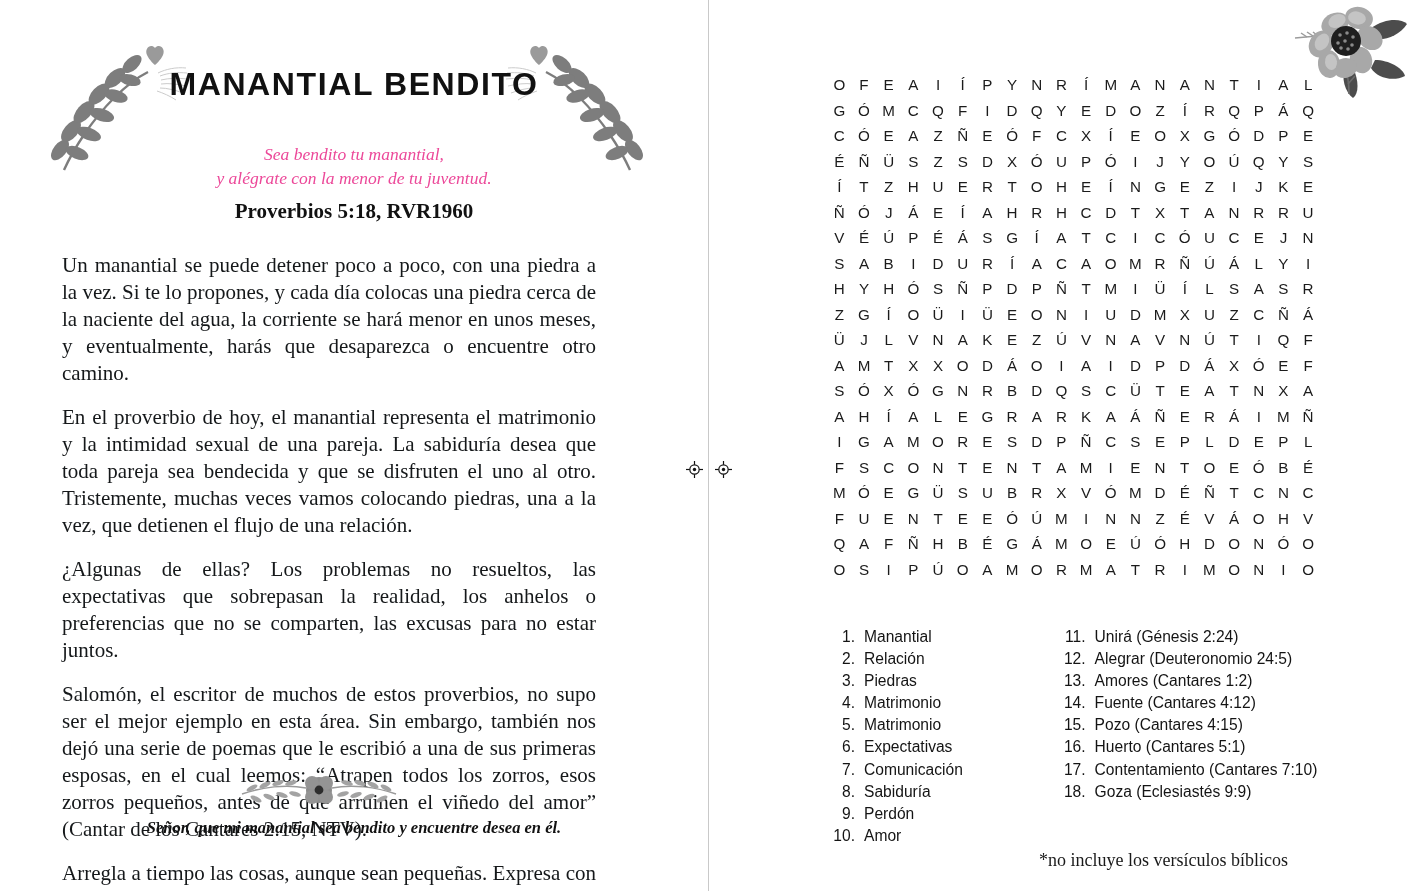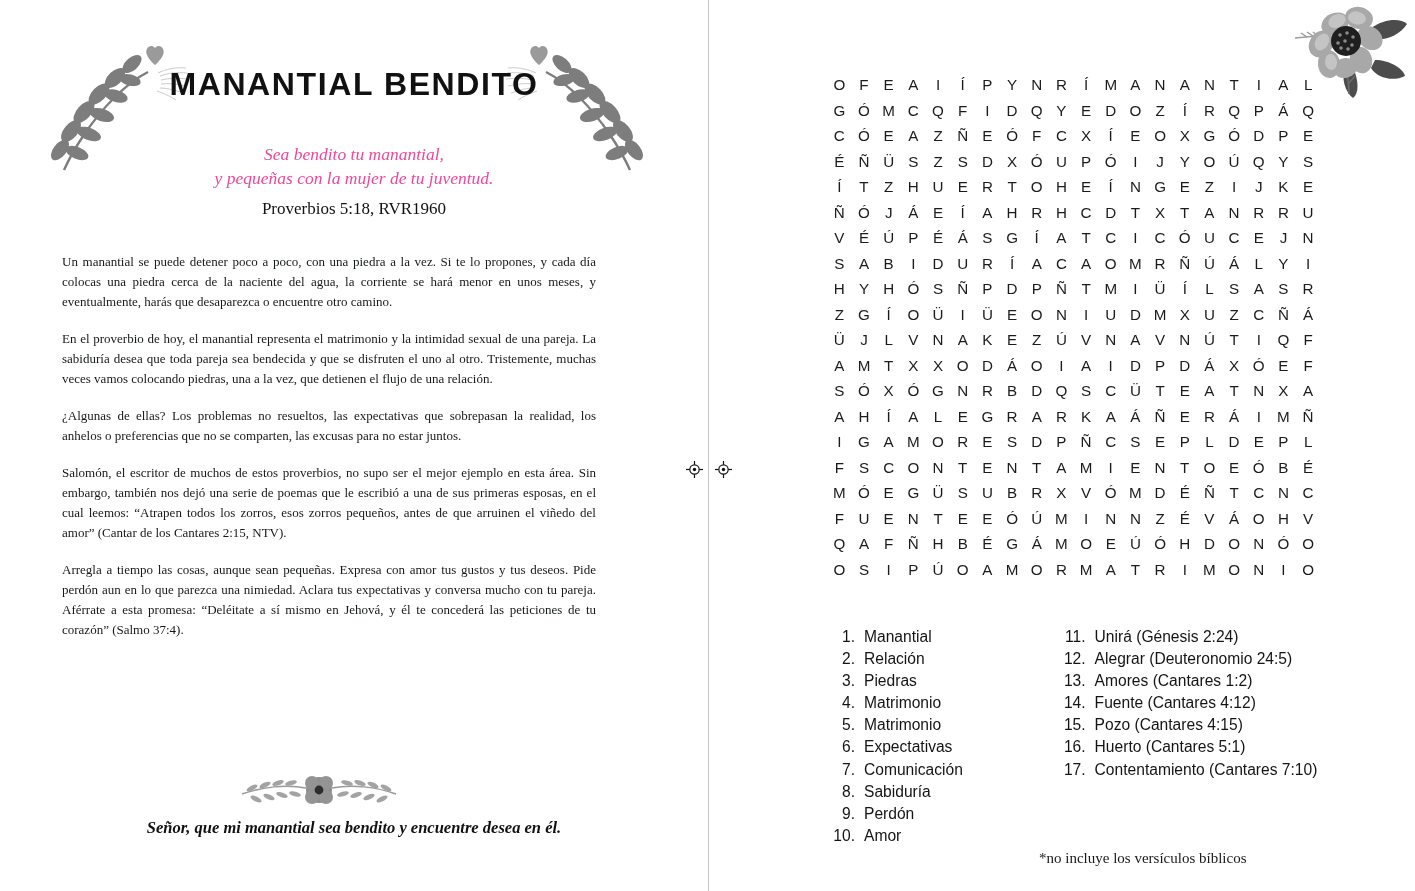"y pequeñas con la mujer" div.verse-line { text: pequeñas con la mujer -> alégrate con la menor }
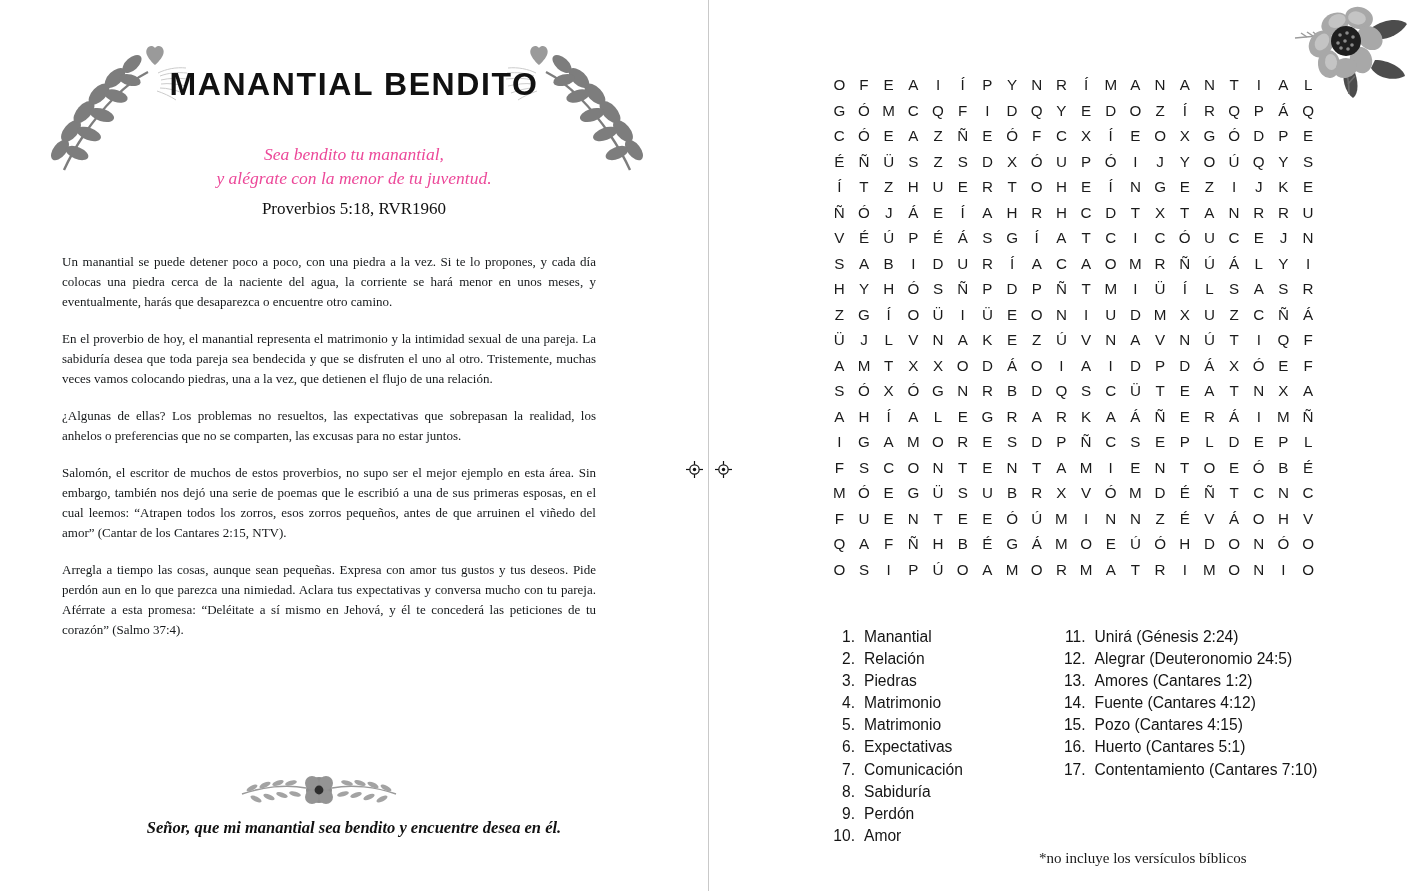"Proverbios 5:18, RVR1960" #verse-ref { font-size: 17px -> 21px; font-weight: normal -> bold }
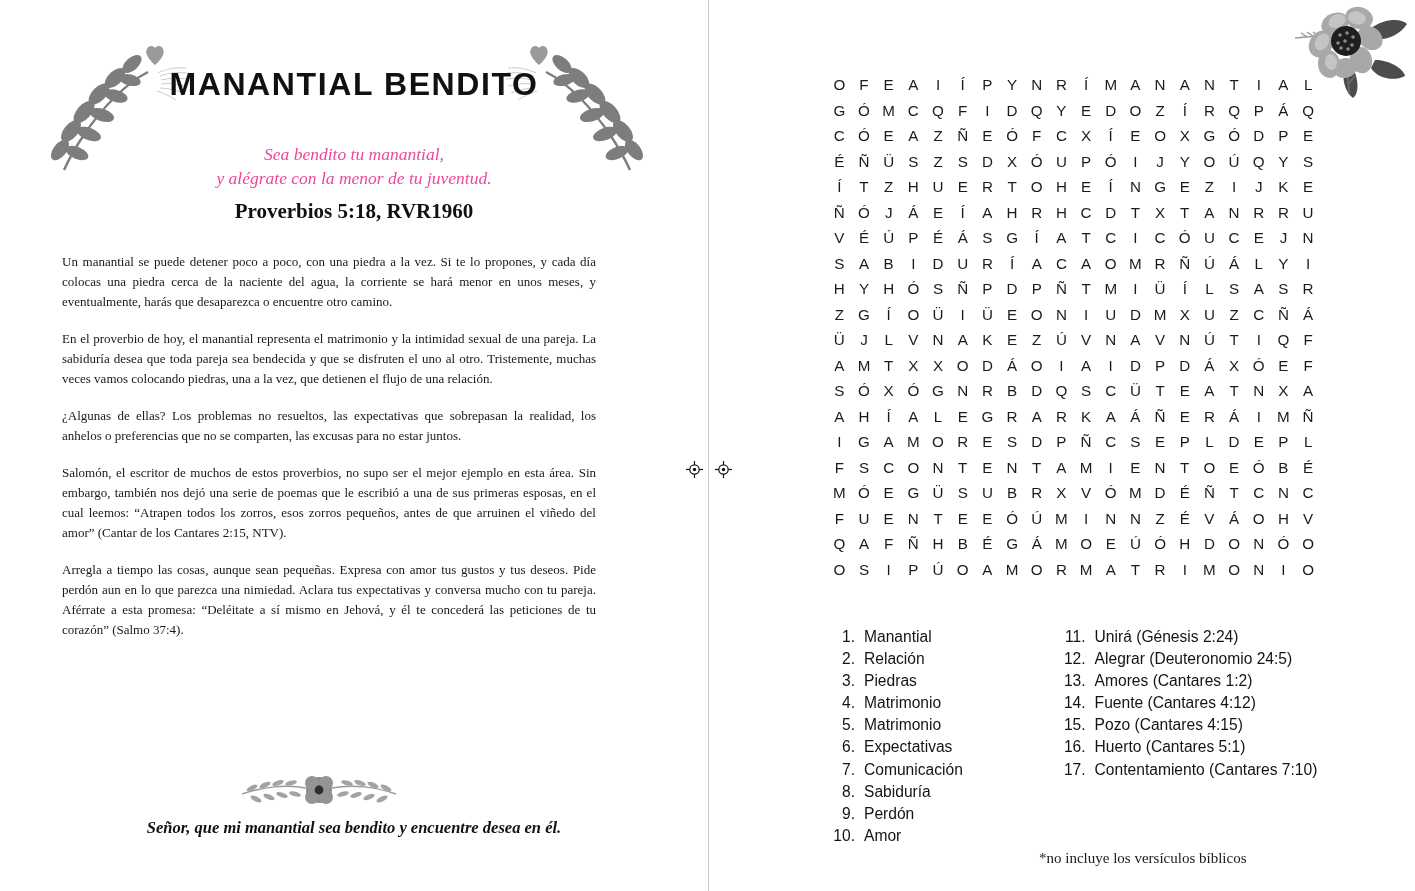"Un manantial se puede detener" #body-copy p { font-size: 13px -> 21px; line-height: 20px -> 27px }
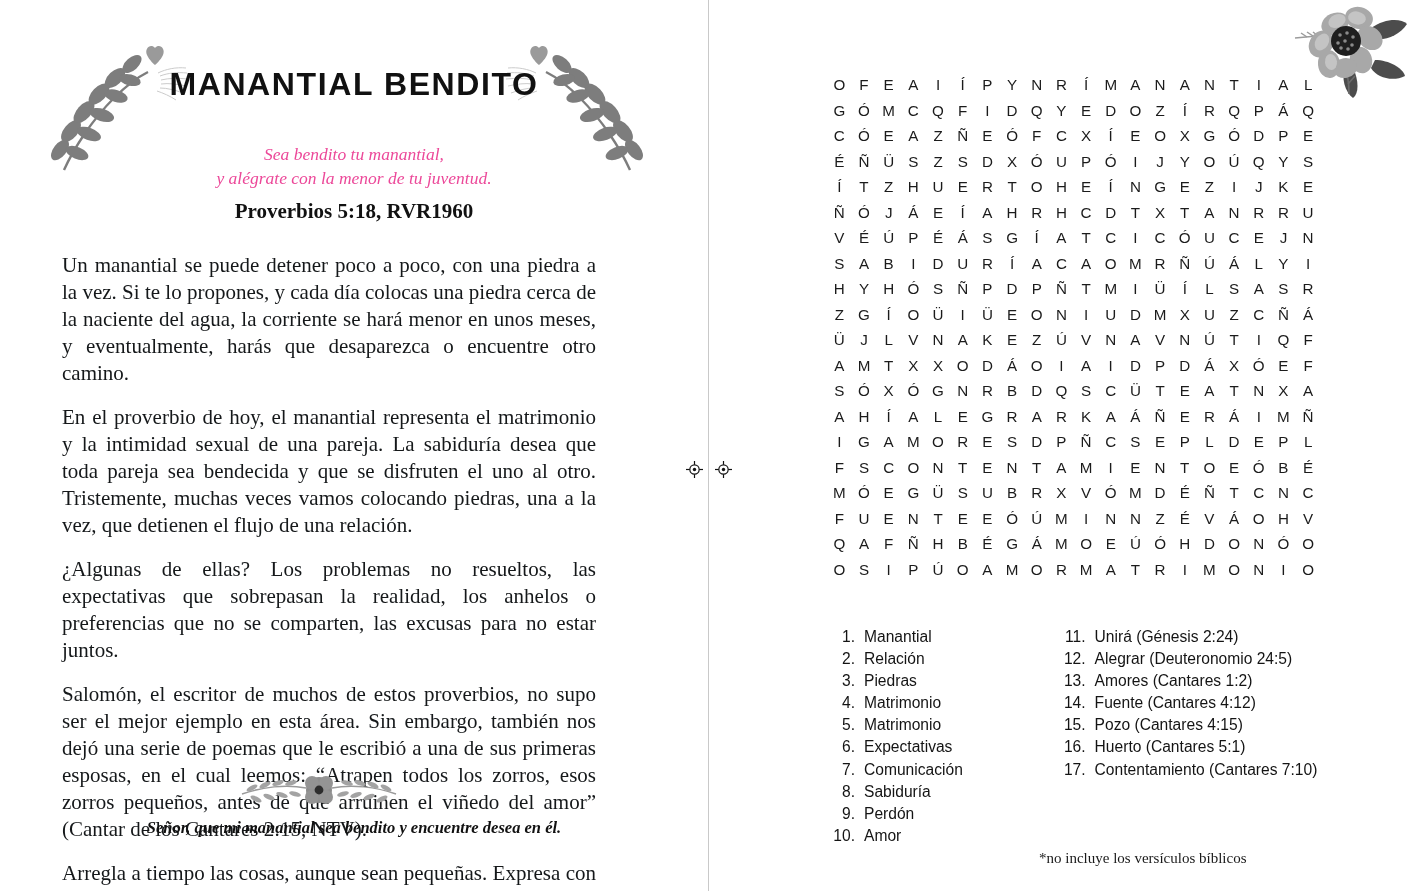"18." div.word-item { html: none -> <div> <span>18.</span> <span>Goza (Eclesiastés 9:9)</span> </div> }
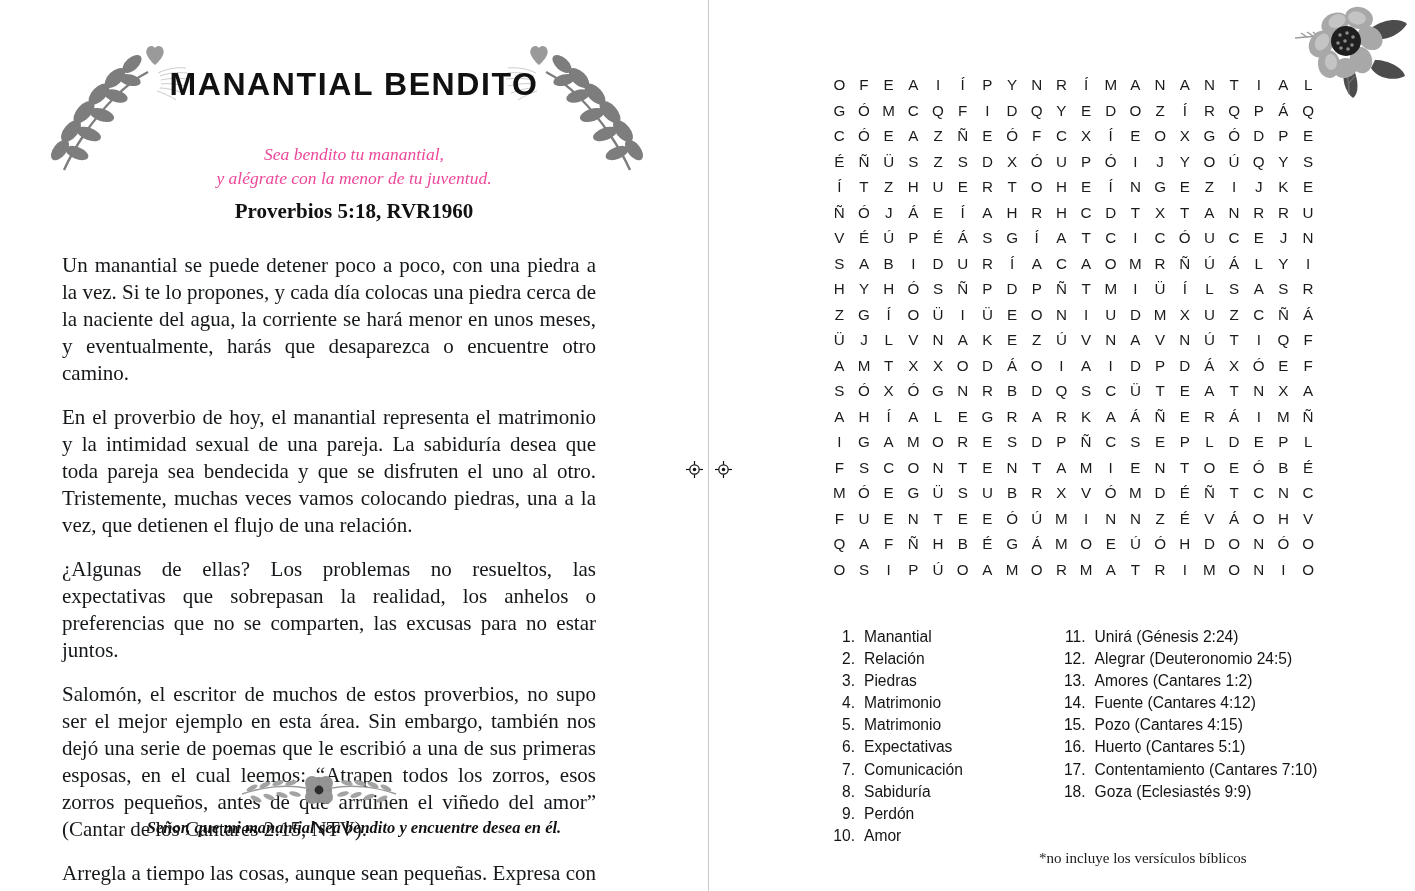"*no incluye los versículos bíblicos" #footnote { font-size: 15px -> 18px }
